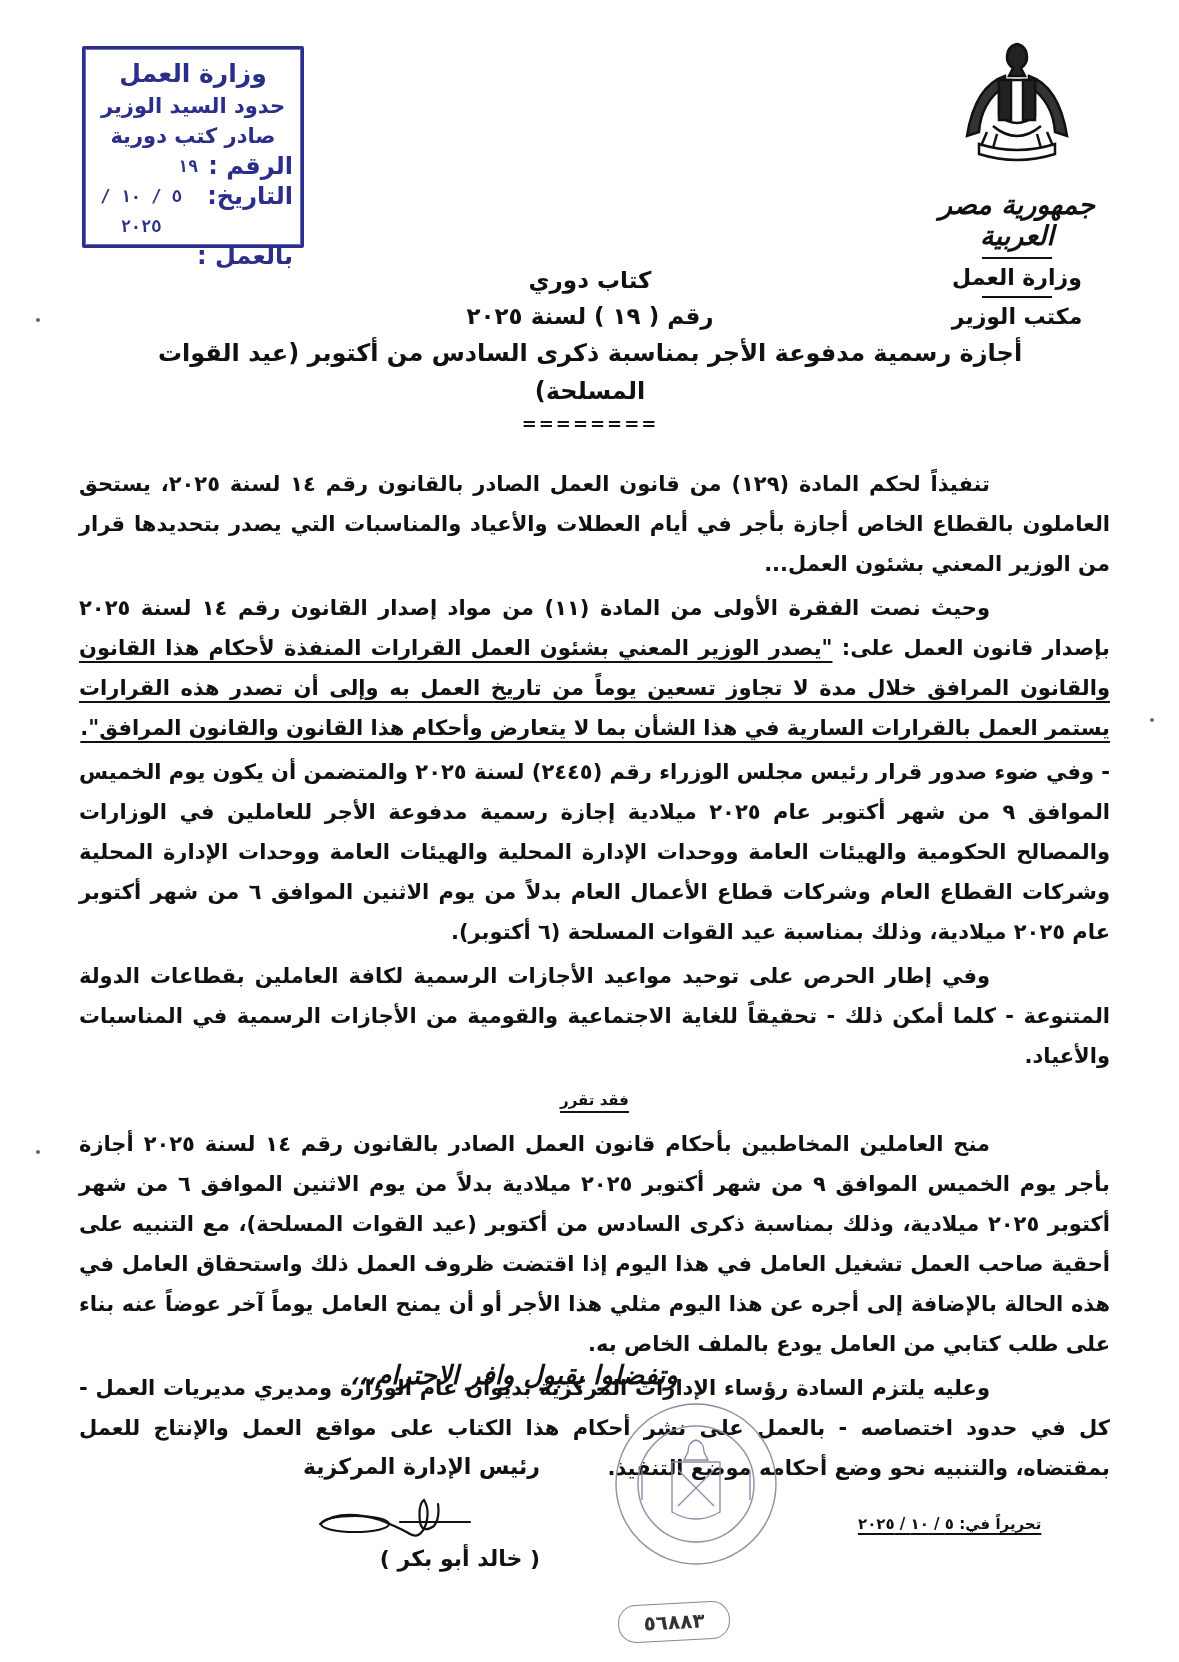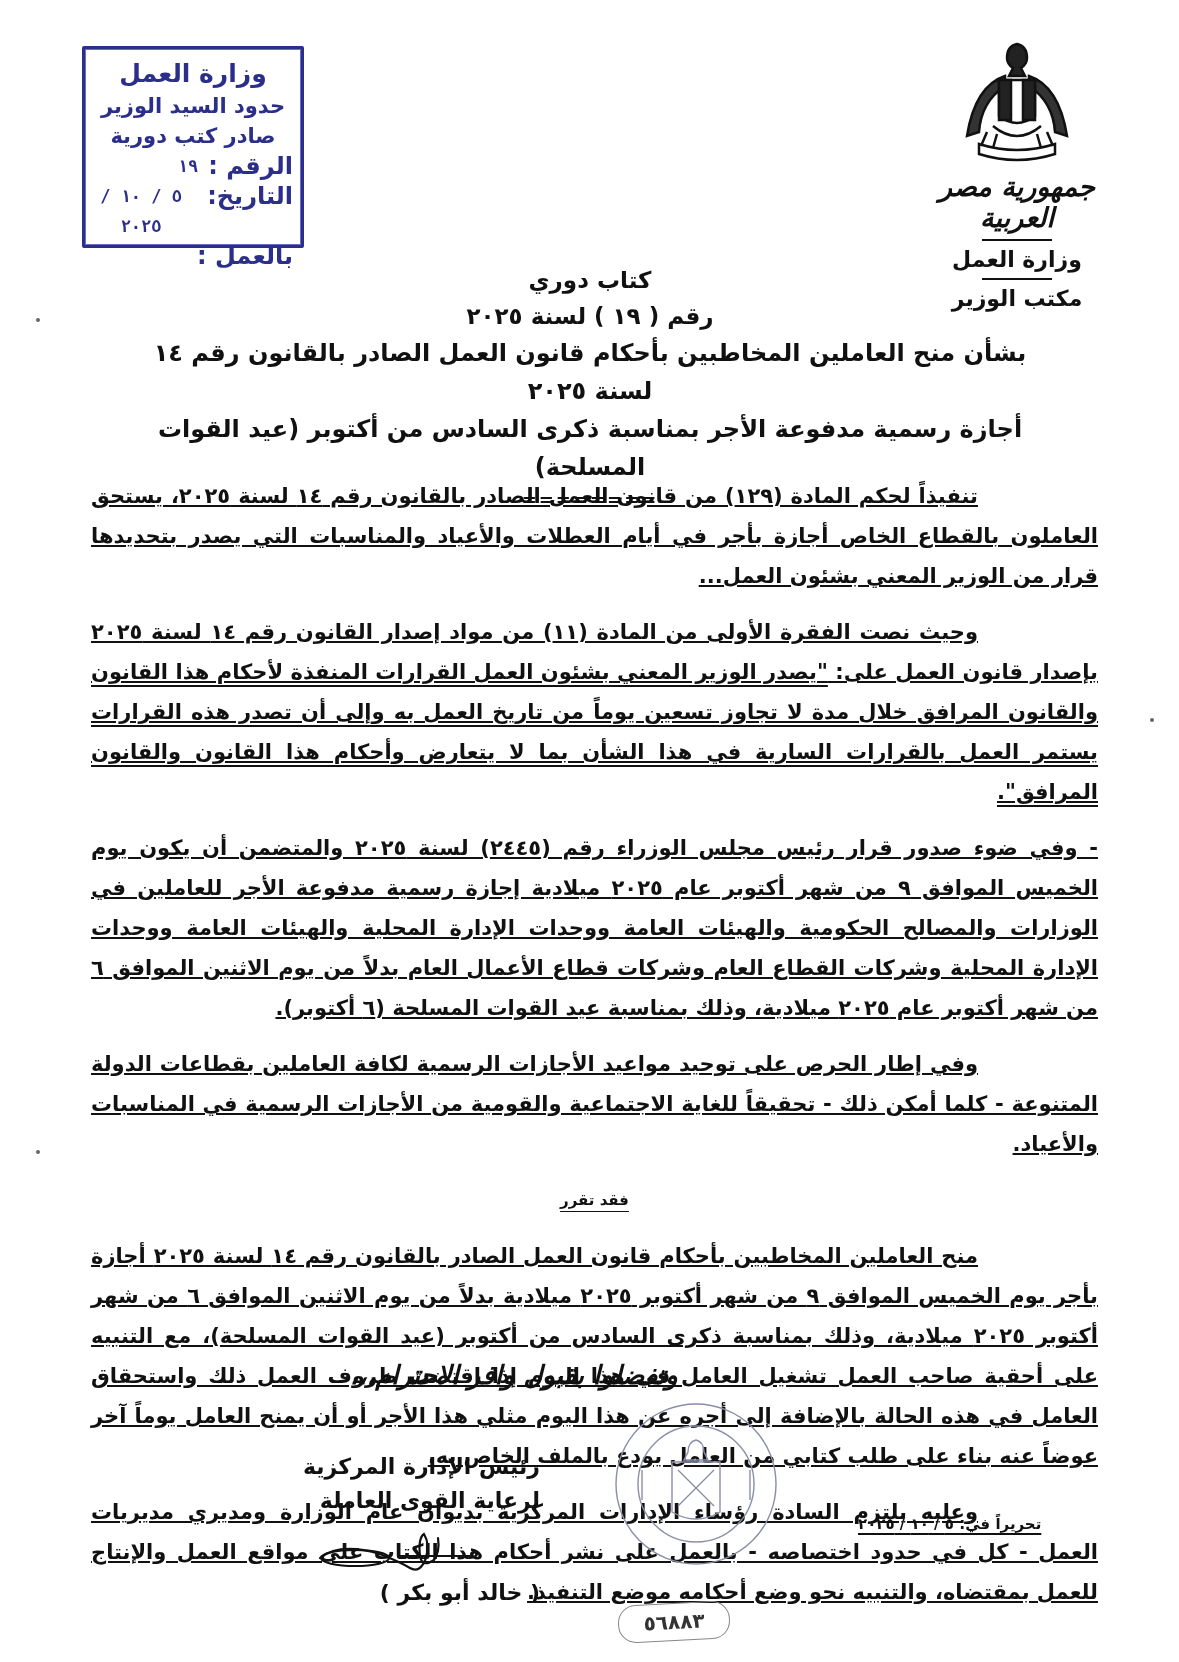"جمهورية مصر العربية" .rep-name { margin-top: none -> 18px }
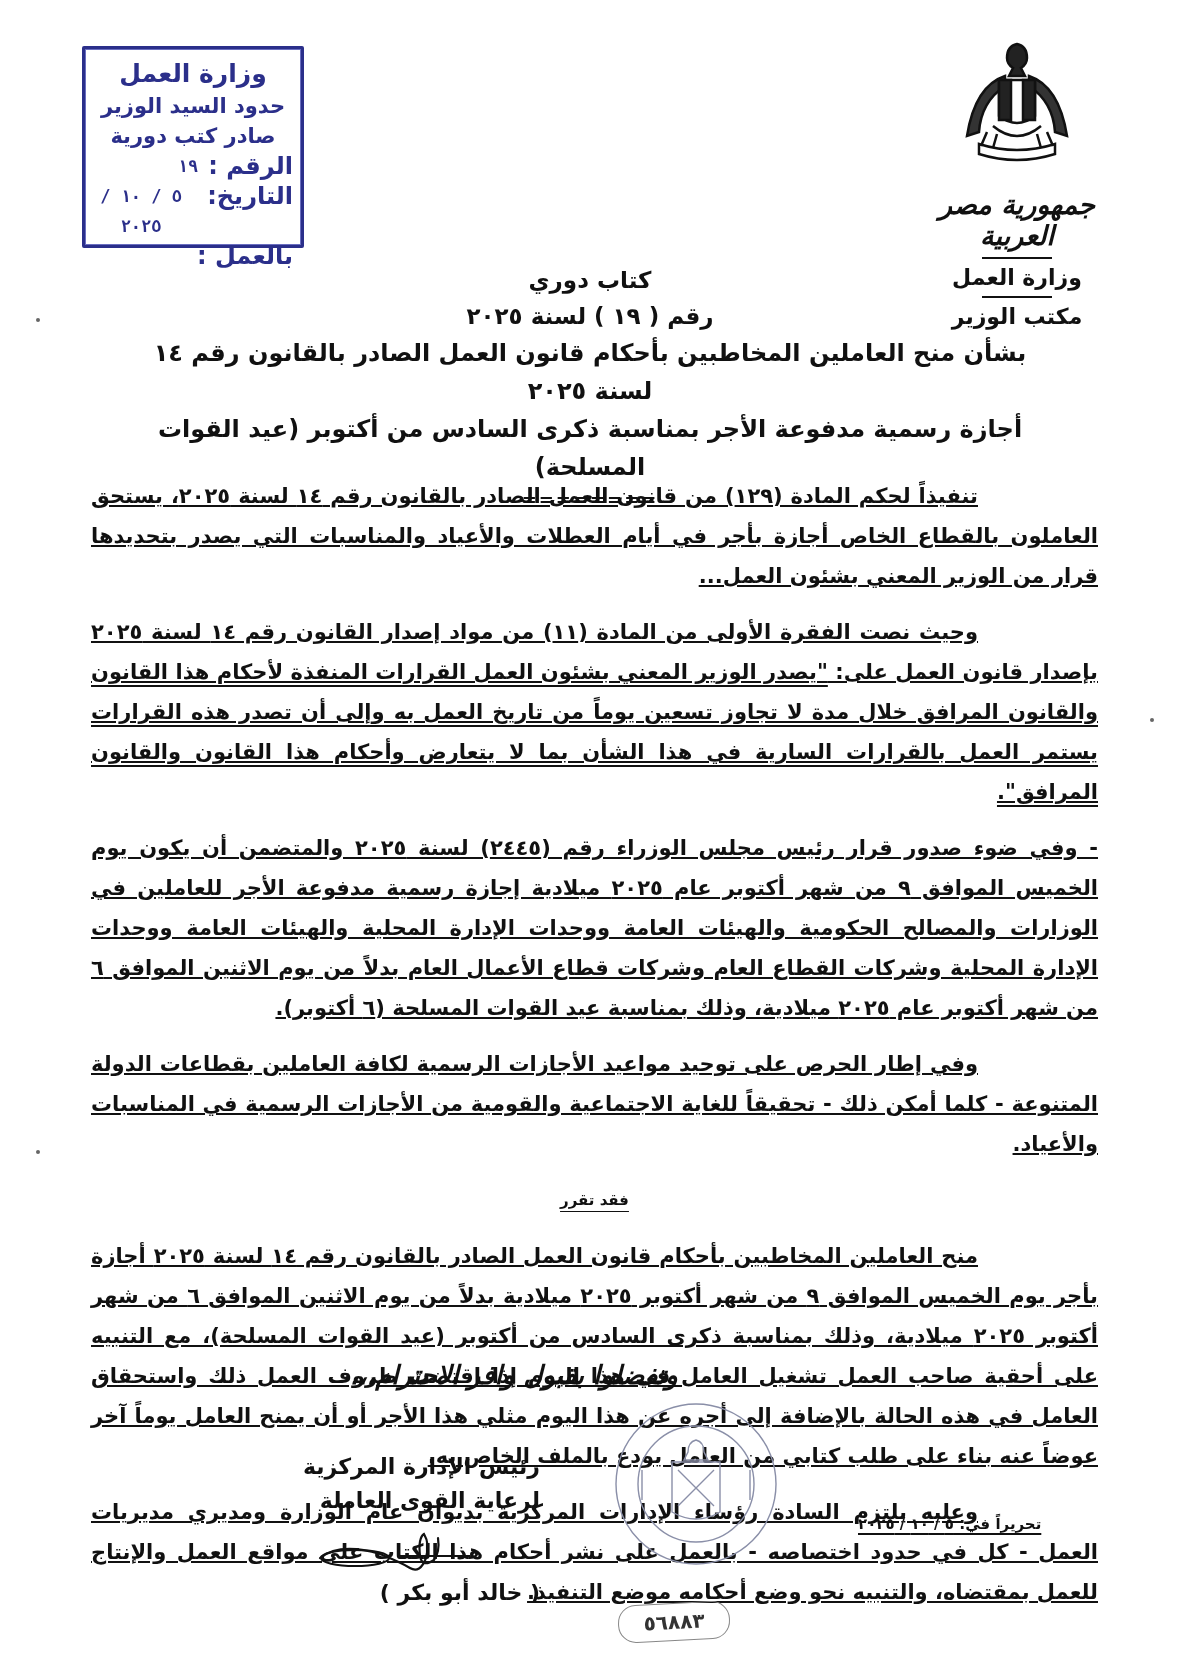"بشأن منح العاملين المخاطبين بأحكام" div.subj { html: <div>بشأن منح العاملين المخاطبين بأحكام قانون العمل الصادر بالقانون رقم ١٤ لسنة ٢٠٢٥</div> -> none }
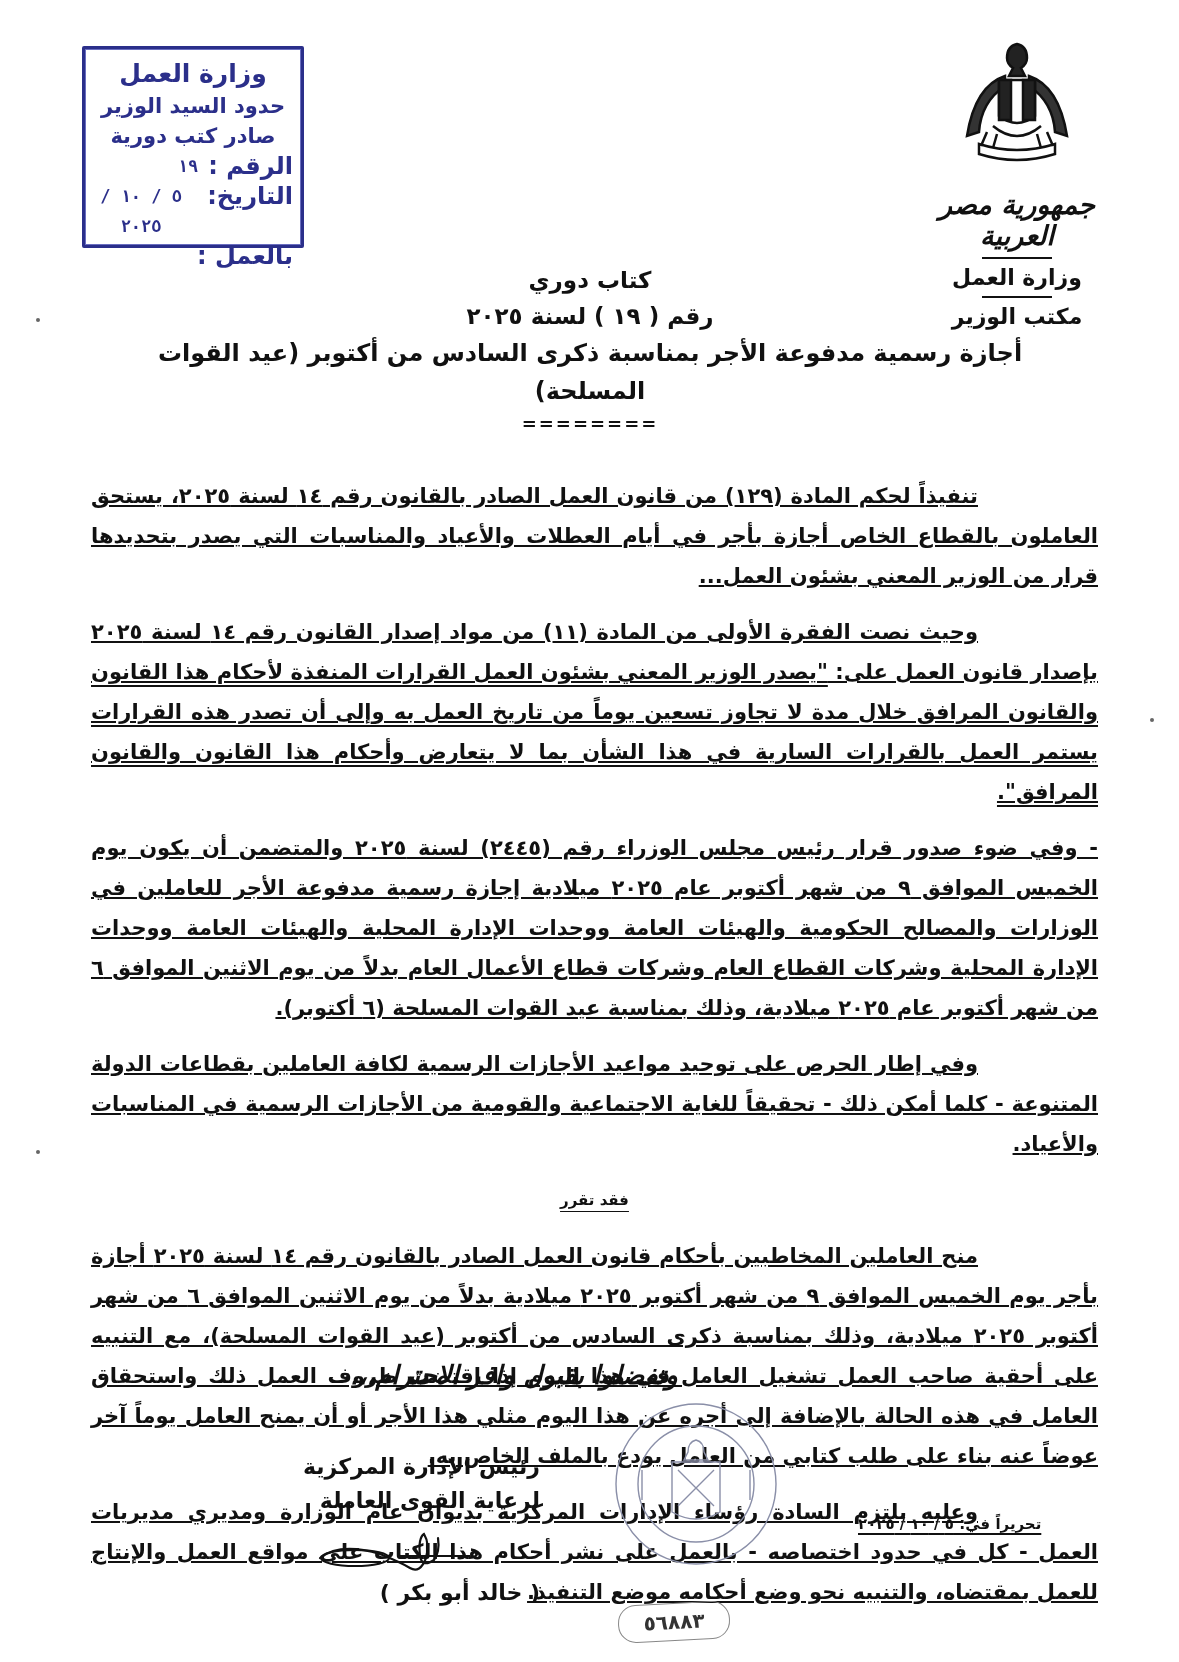"تنفيذاً لحكم المادة (١٢٩) من" .body p { margin: 16px -> 4px; text-decoration: underline -> none }
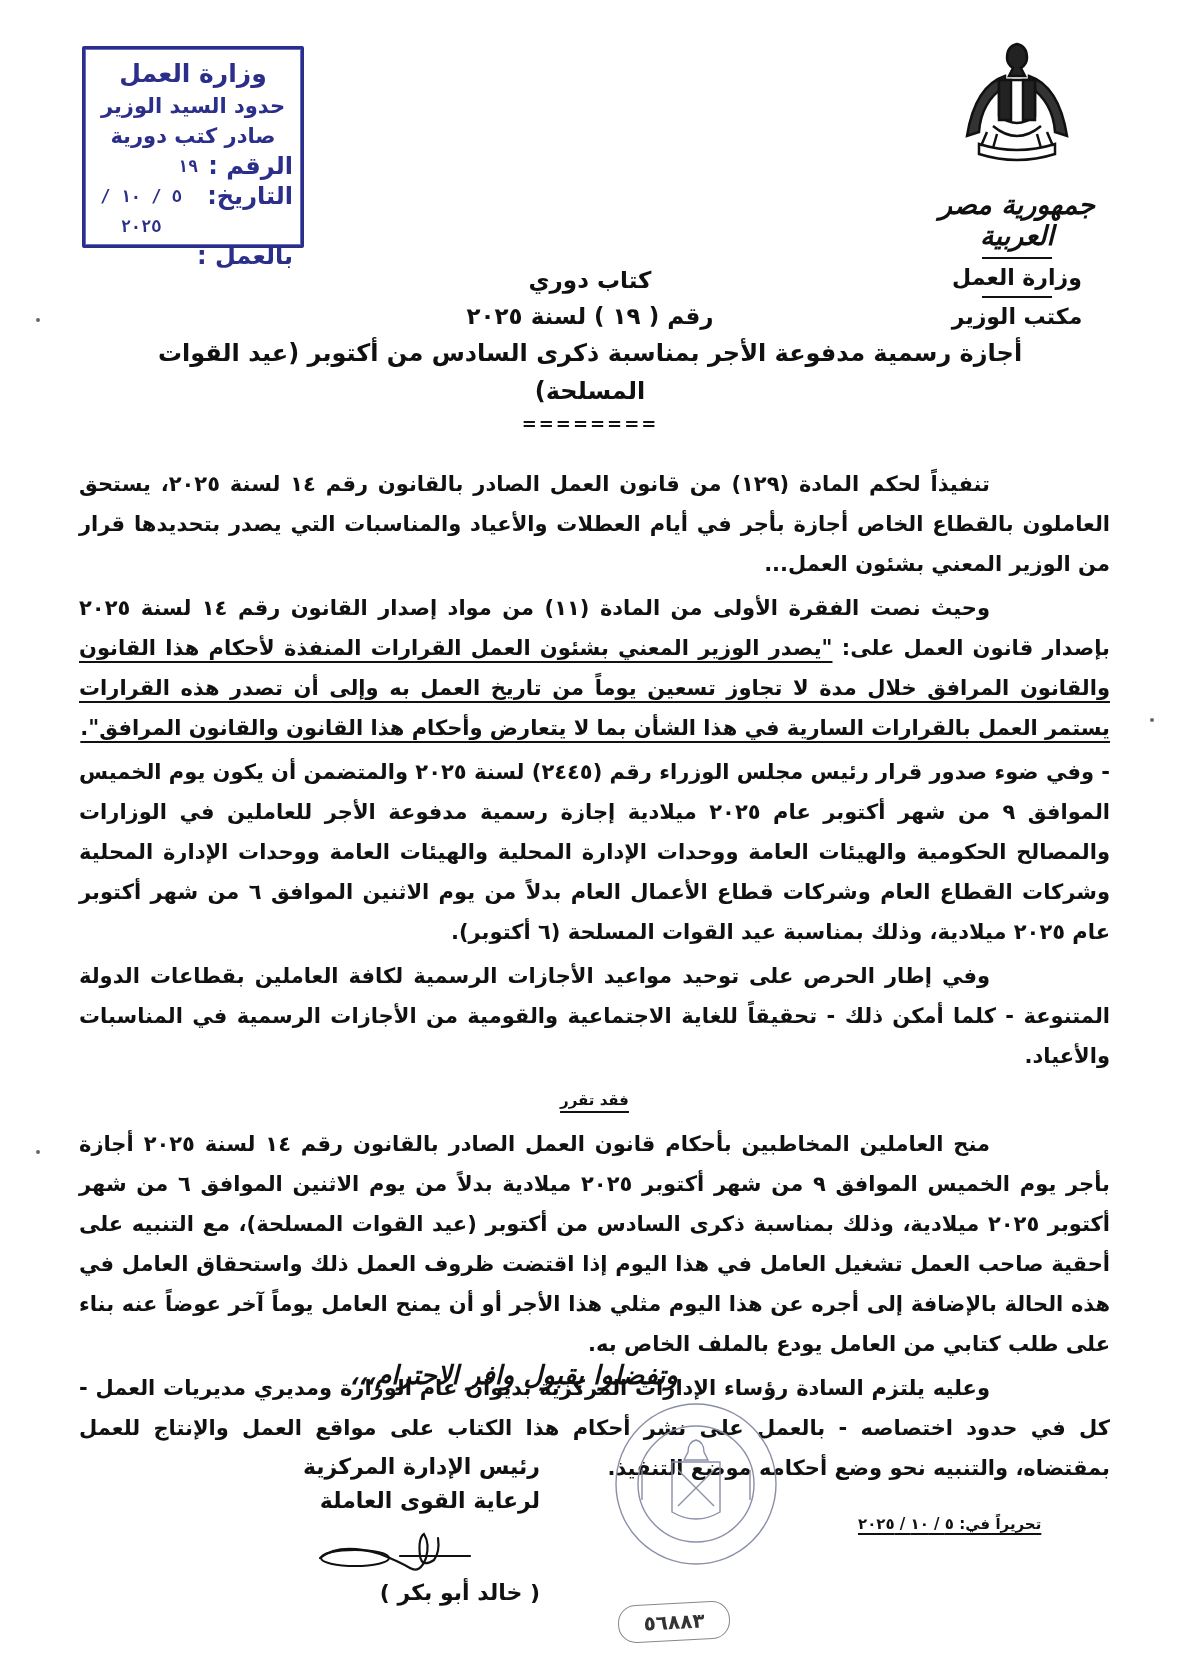"لرعاية القوى العاملة" div.sign-title2 { html: <div>لرعاية القوى العاملة</div> -> none }
